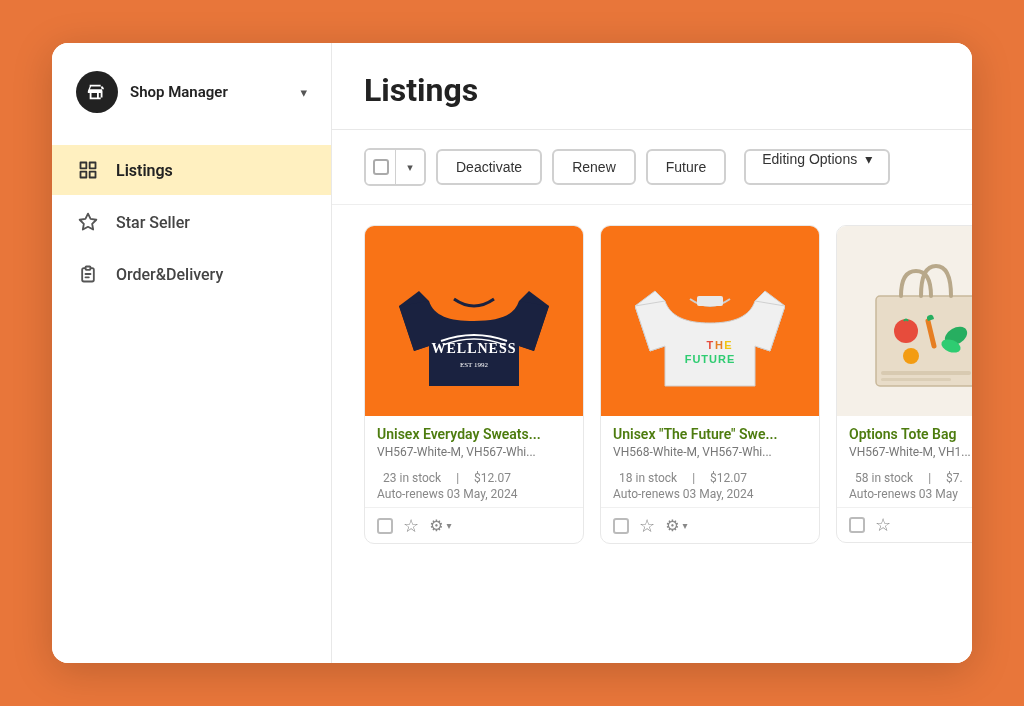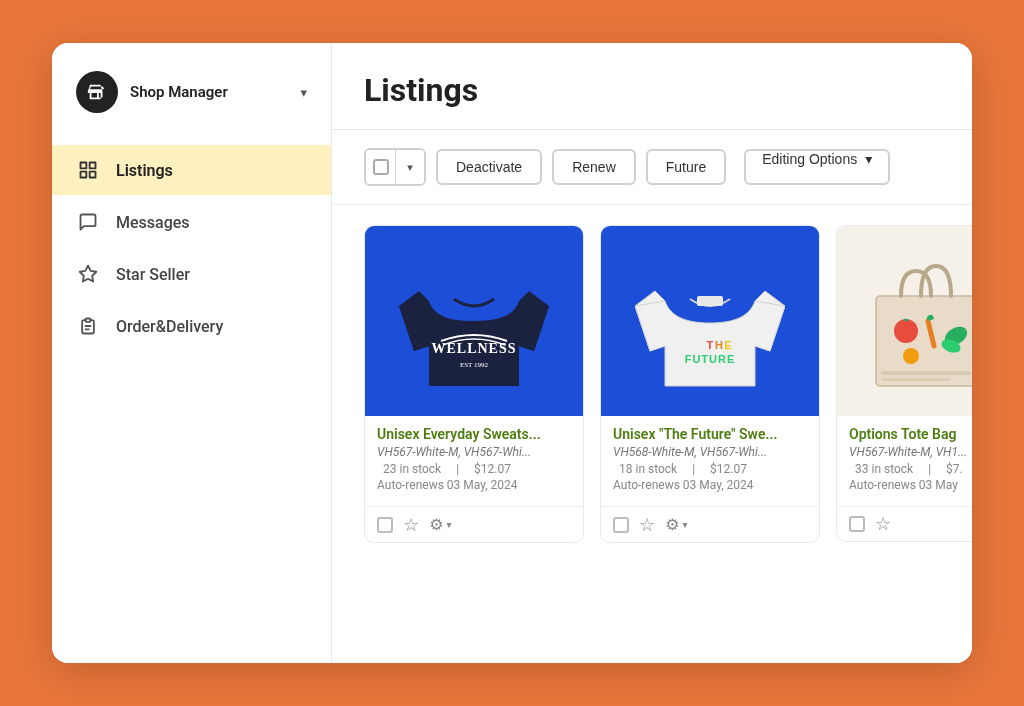"Editing Options" .editing-options-btn { align-items: flex-start -> flex-end; padding: 0 16px -> 16px 16px }
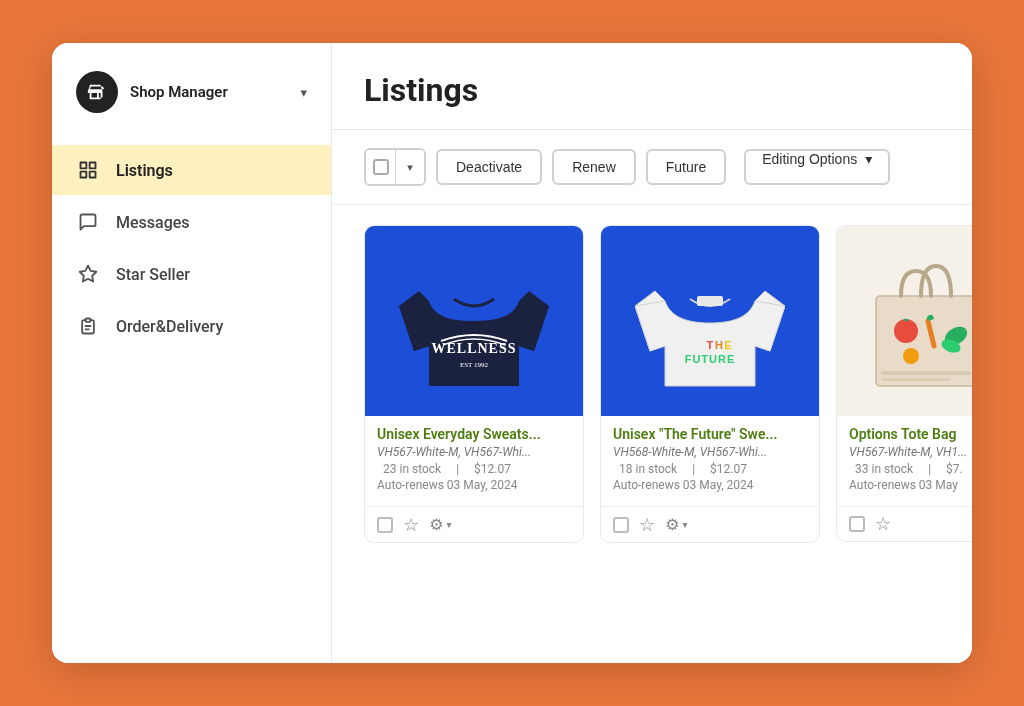"Messages" div.nav-item { html: <div> <span> <svg> <path></path> </svg> </span> <span>Messages</span> </div> -> none }
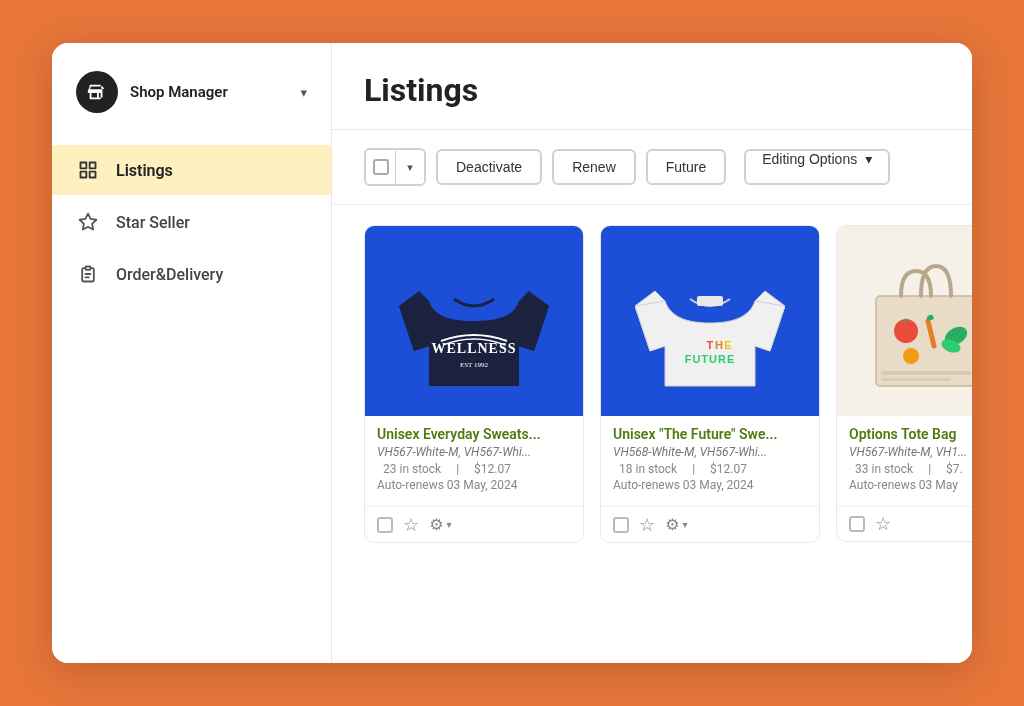"WELLNESS" .product-image { background: #1d4ed8 -> #f97316 }
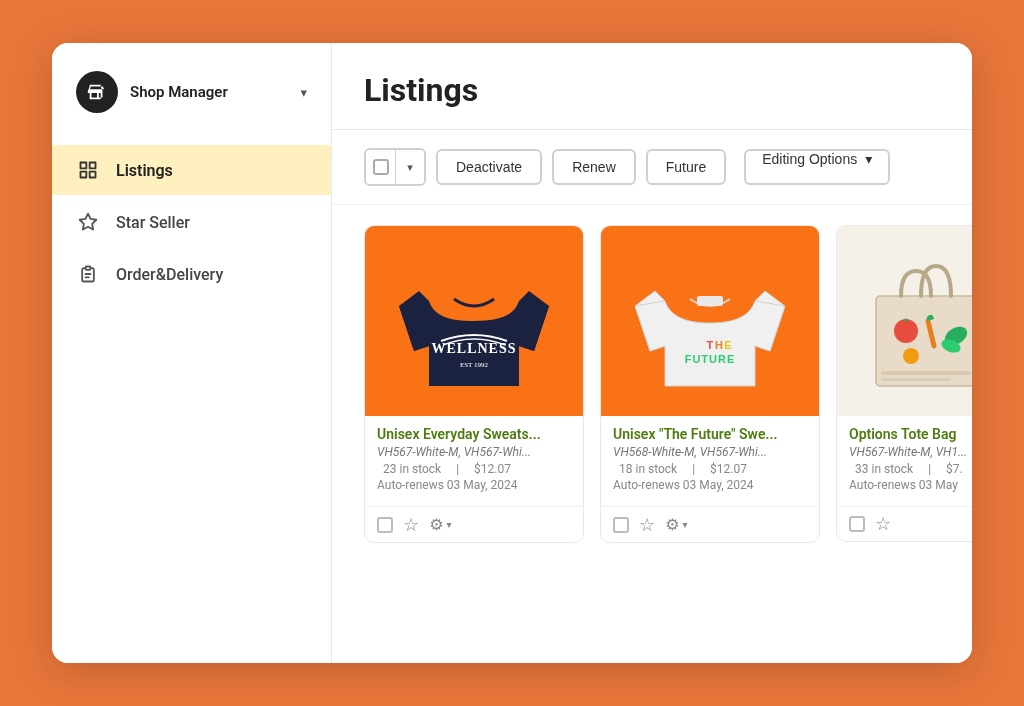"VH567-White-M, VH567-Whi..." .product-variants { font-style: italic -> none; margin-bottom: 3px -> 12px }
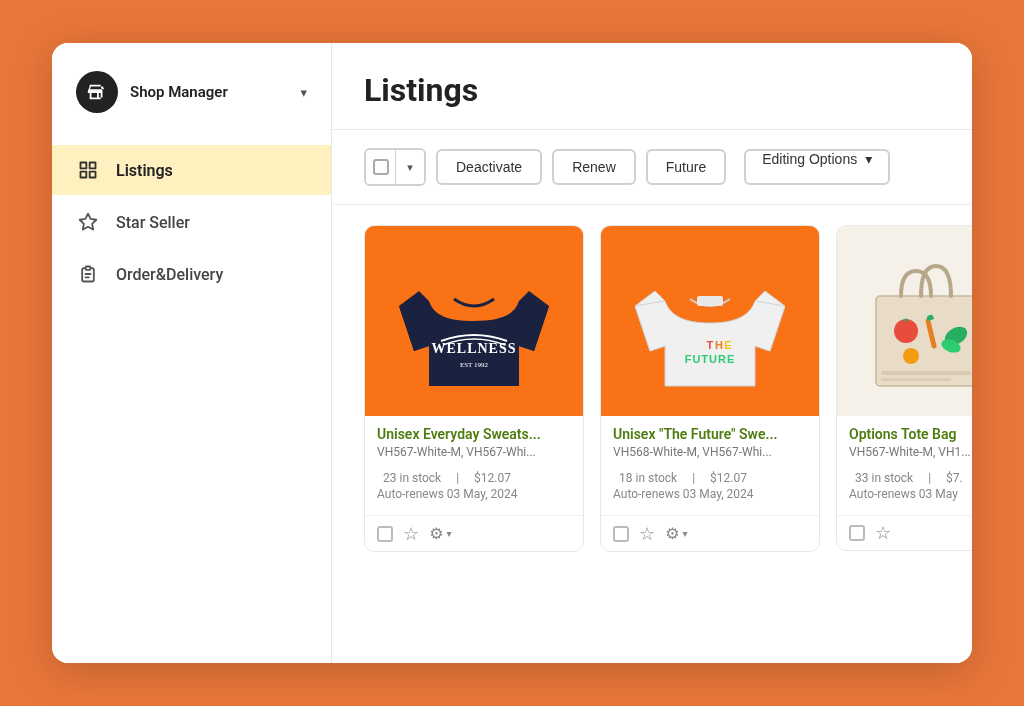"33 in stock" span { text: 33 -> 58 }
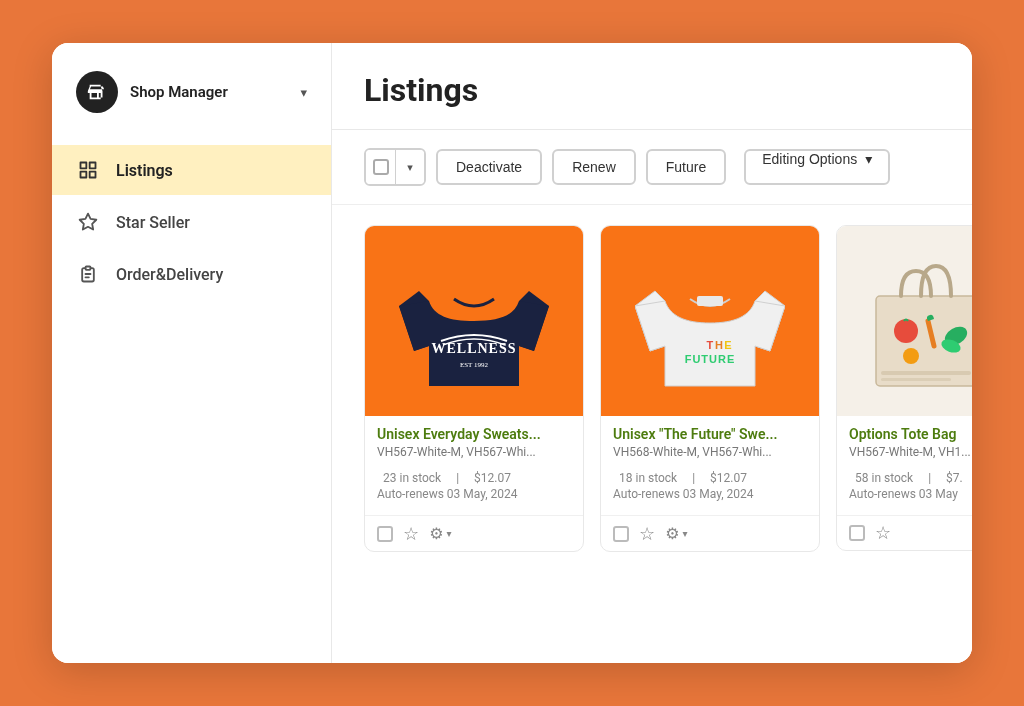"Auto-renews 03 May, 2024" .product-renews { margin-bottom: 8px -> none }
